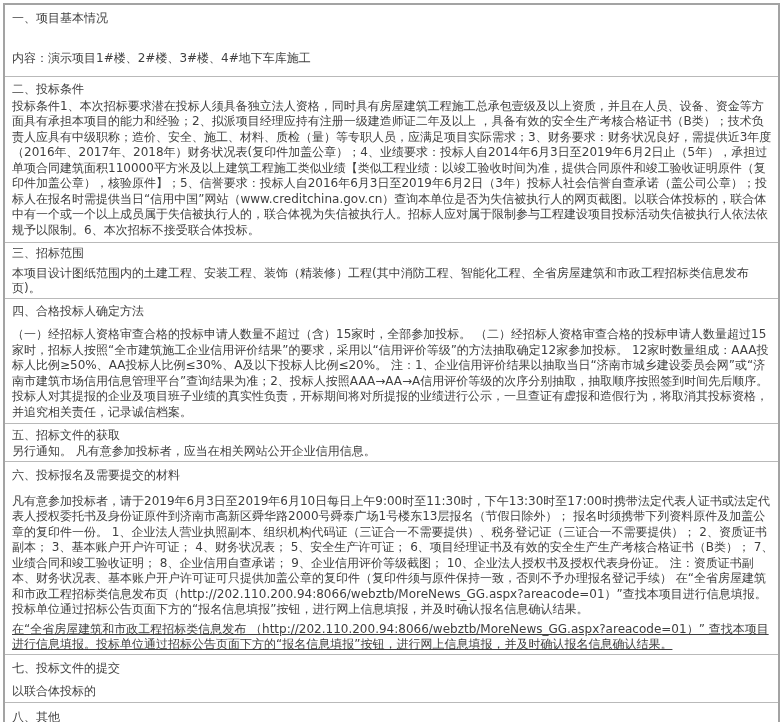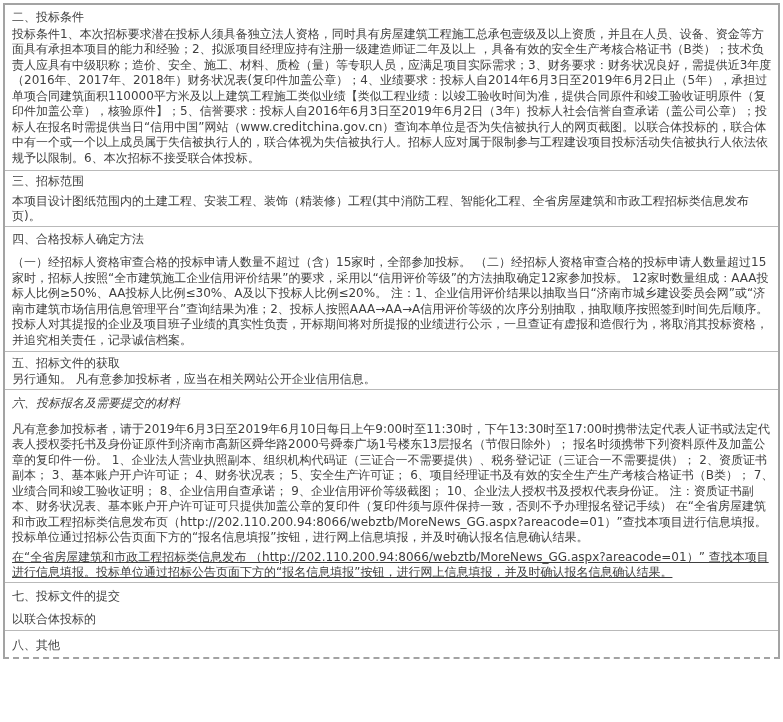"一、项目基本情况" section.row { html: none -> <section> <div>一、项目基本情况</div> <p>内容：演示项目1#楼、2#楼、3#楼、4#地下车库施工</p> </section> }
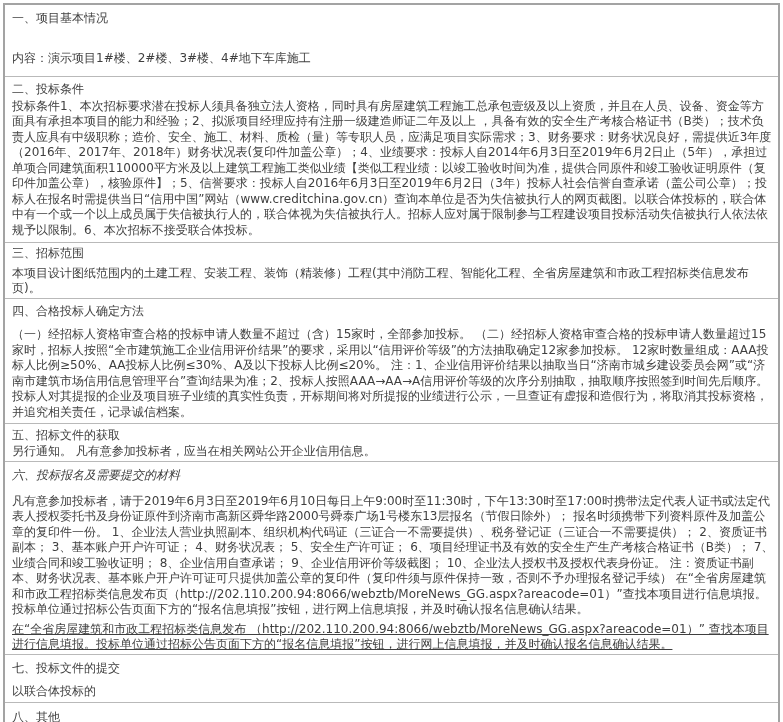"六、投标报名及需要提交的材料" .s6 .sec-title { font-style: italic -> none }
